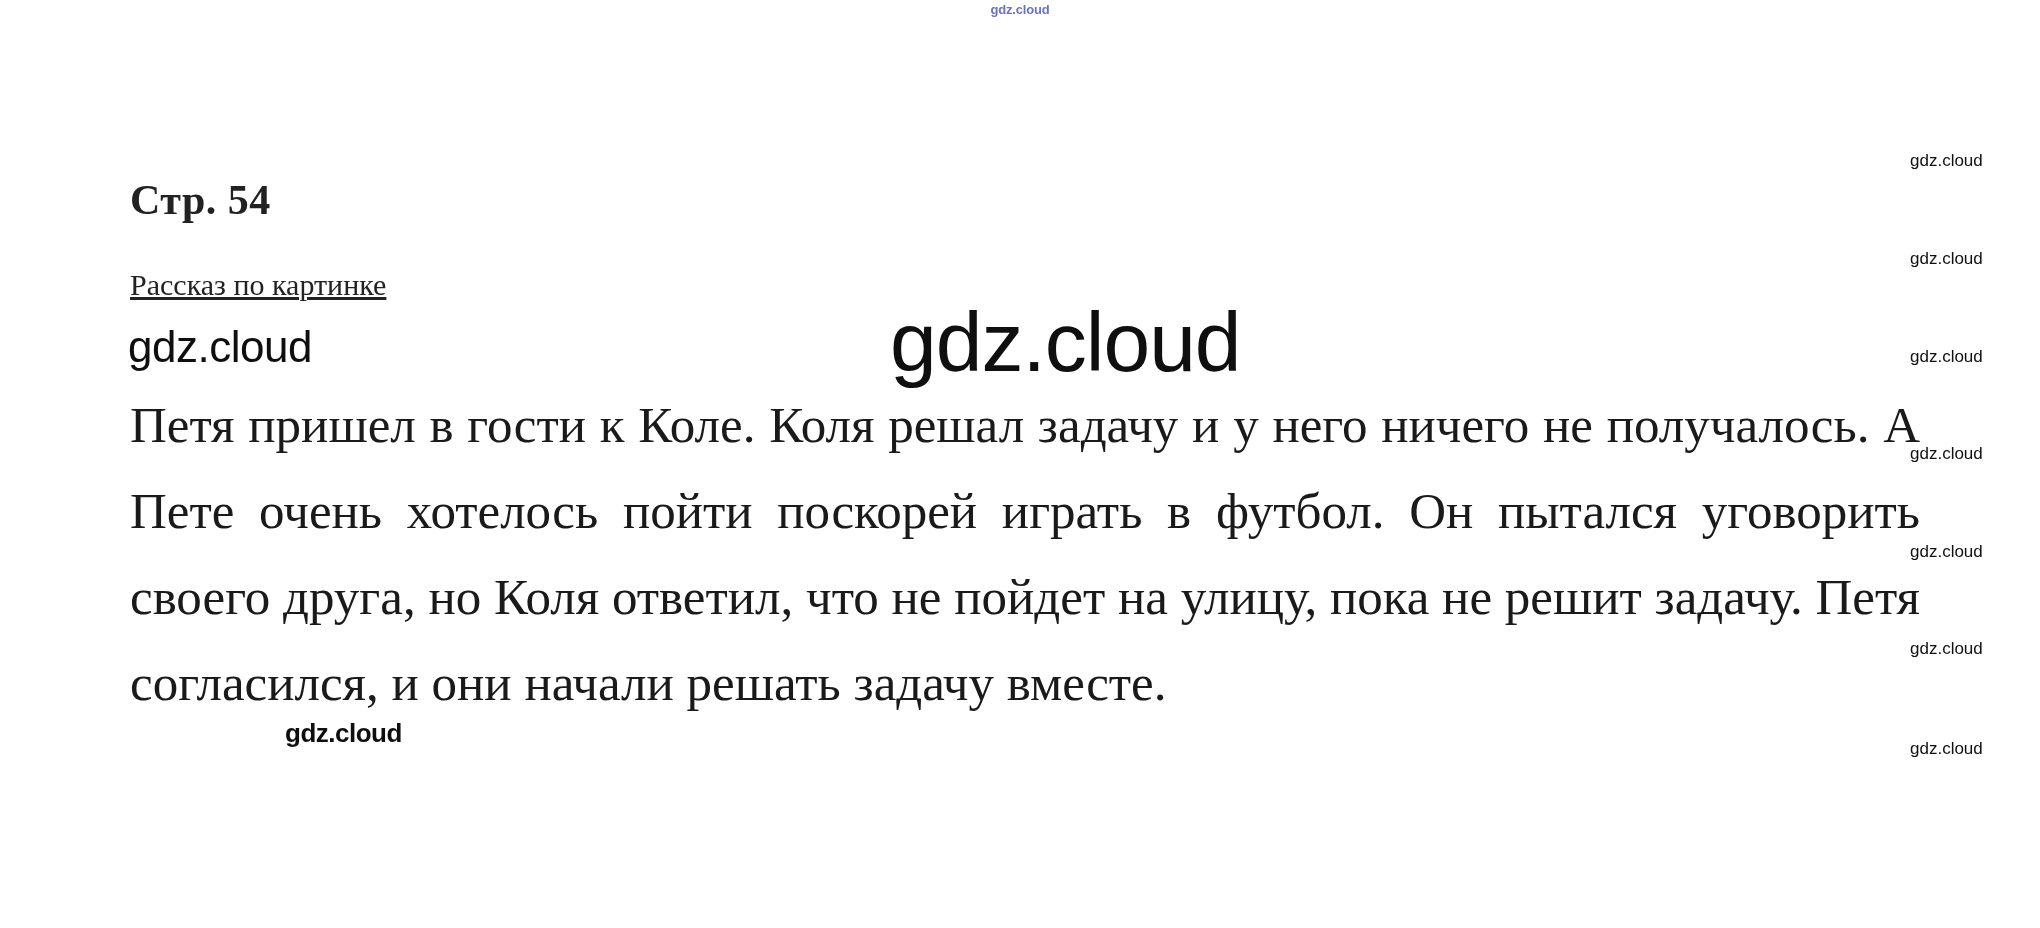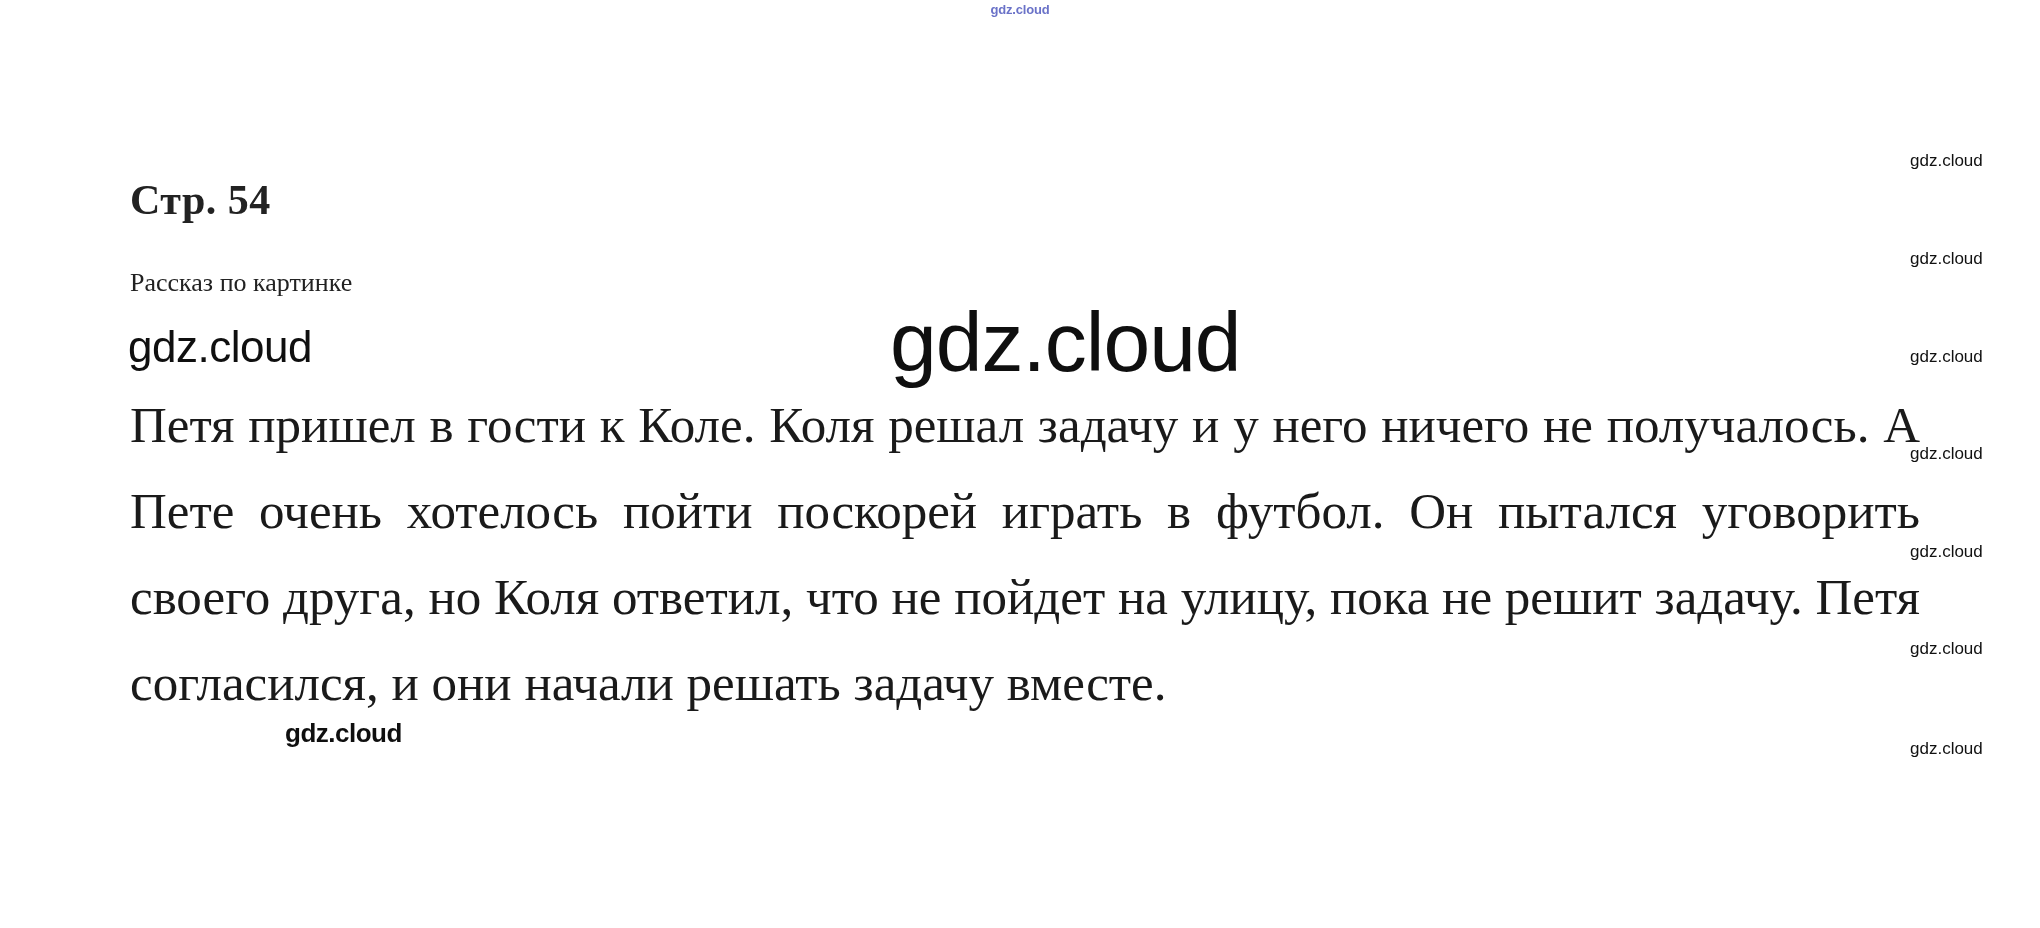"Рассказ по картинке" .subtitle { font-size: 26px -> 30px; text-decoration: none -> underline }
